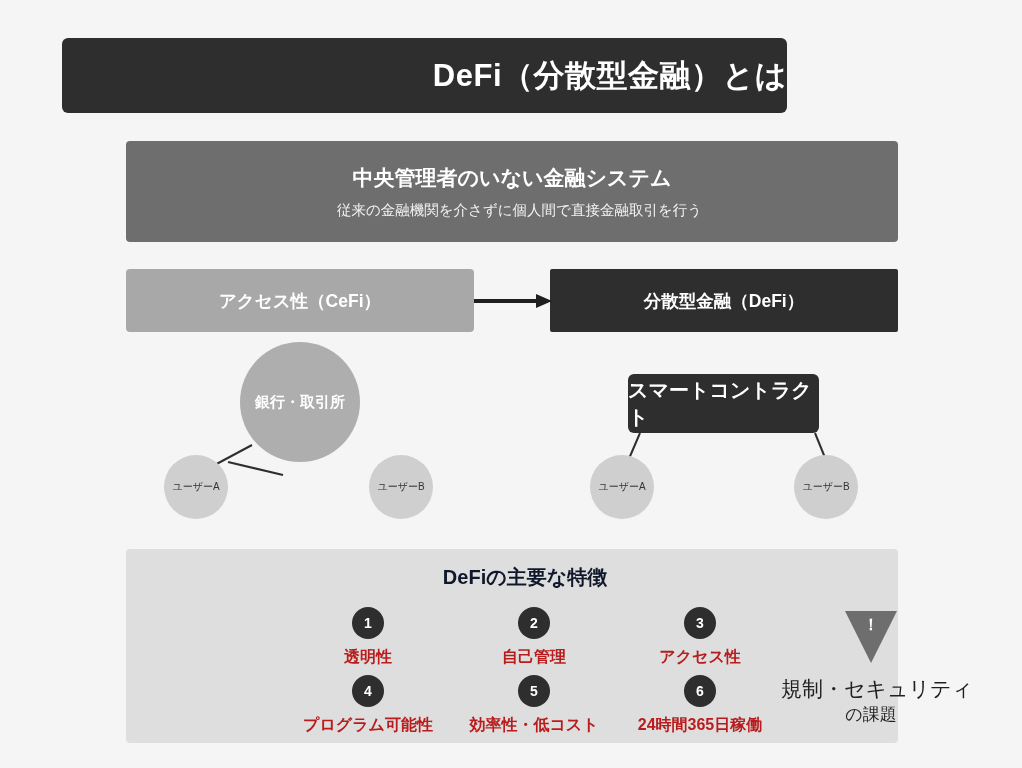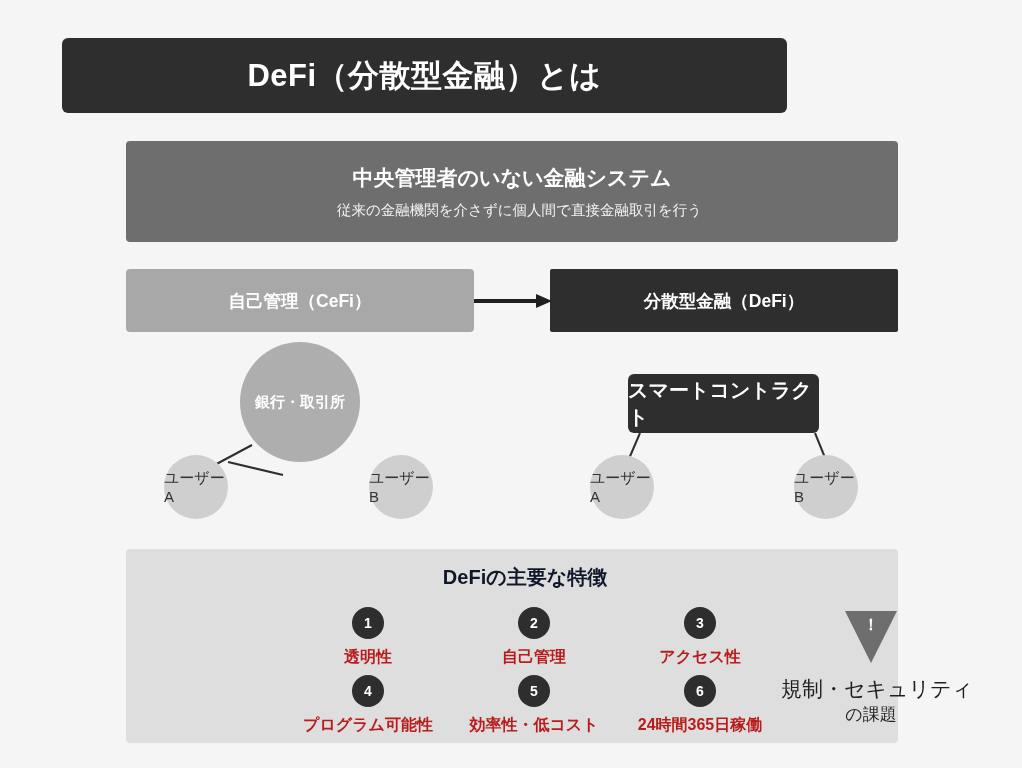"DeFi（分散型金融）とは" .title-bar { justify-content: center -> flex-end }
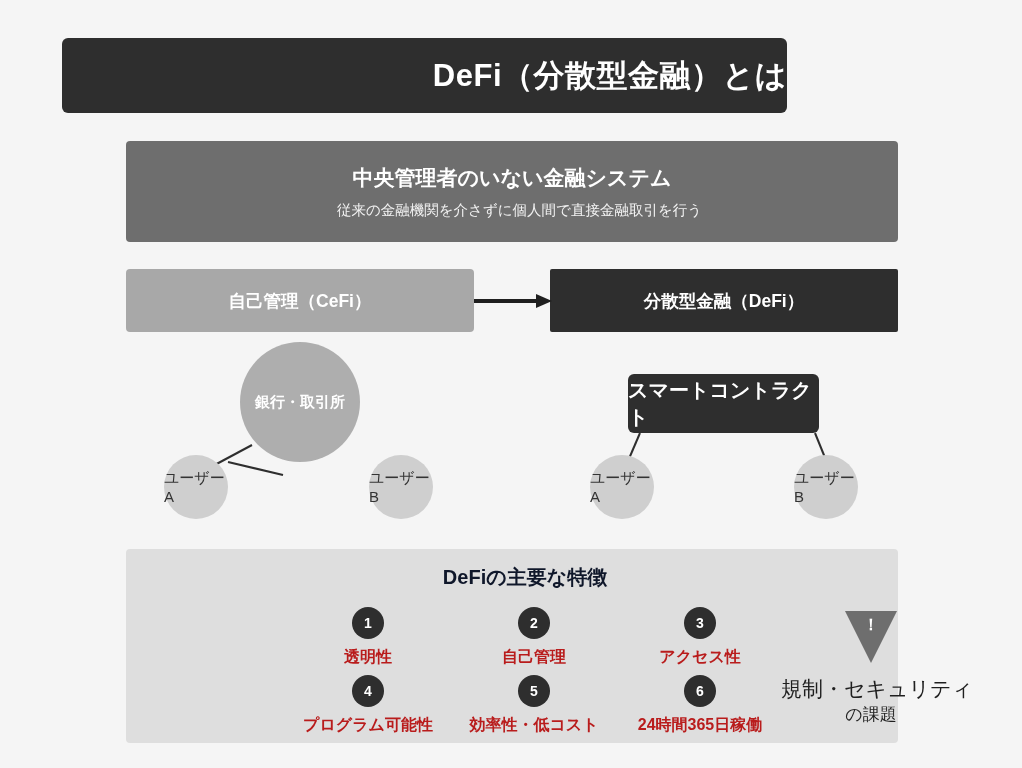"自己管理（CeFi）" span { text: 自己管理 -> アクセス性 }
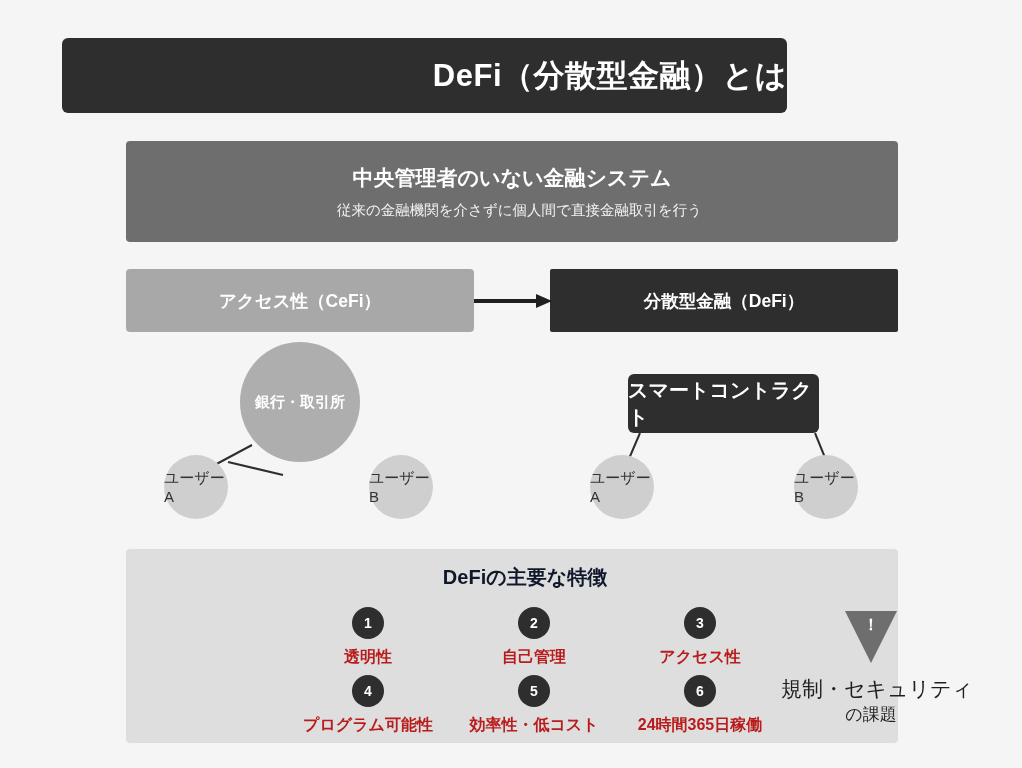"ユーザーA" .user-circle span { font-size: 15px -> 10px }
